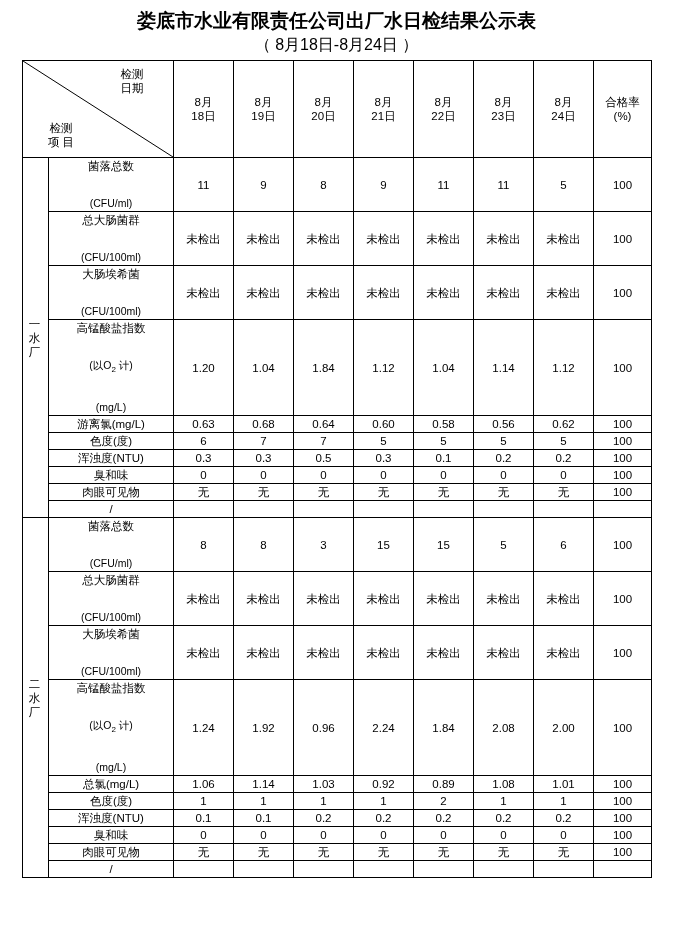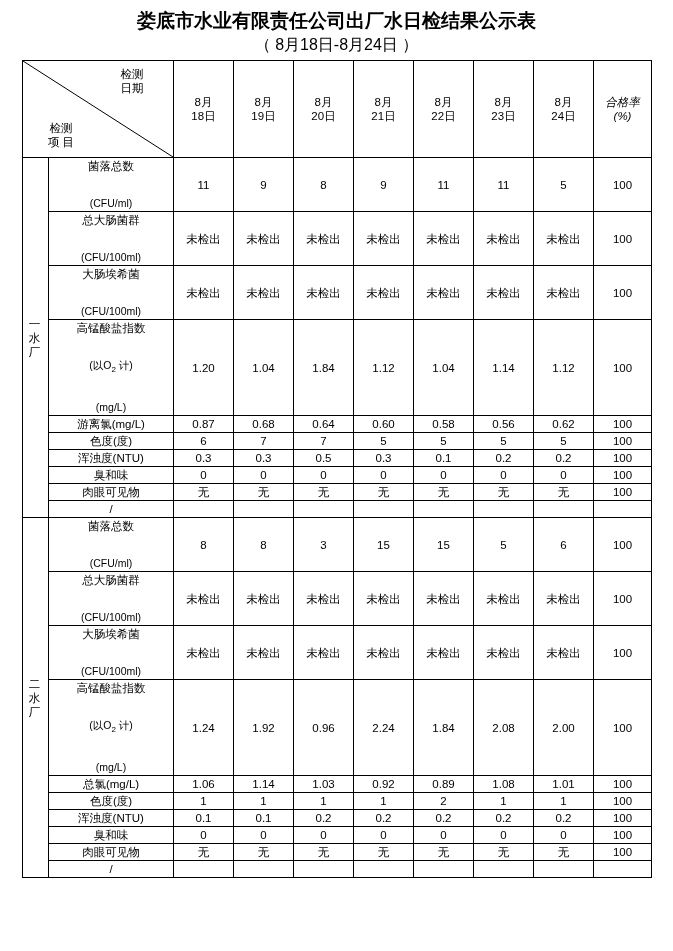"合格率" .rate-hdr { font-style: italic -> none }
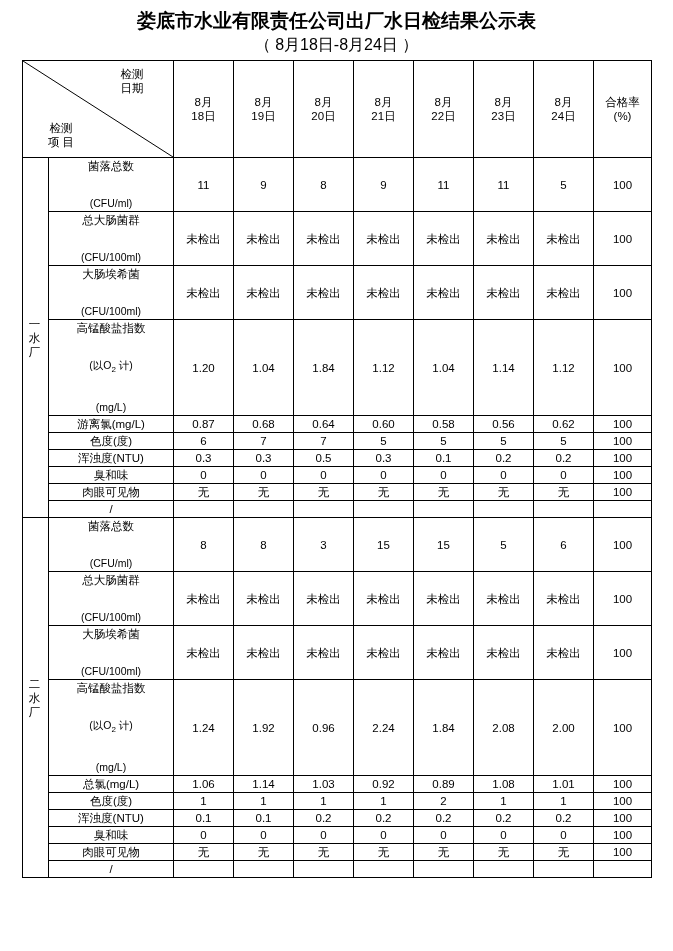"0.87" td.val { text: 0.87 -> 0.63 }
